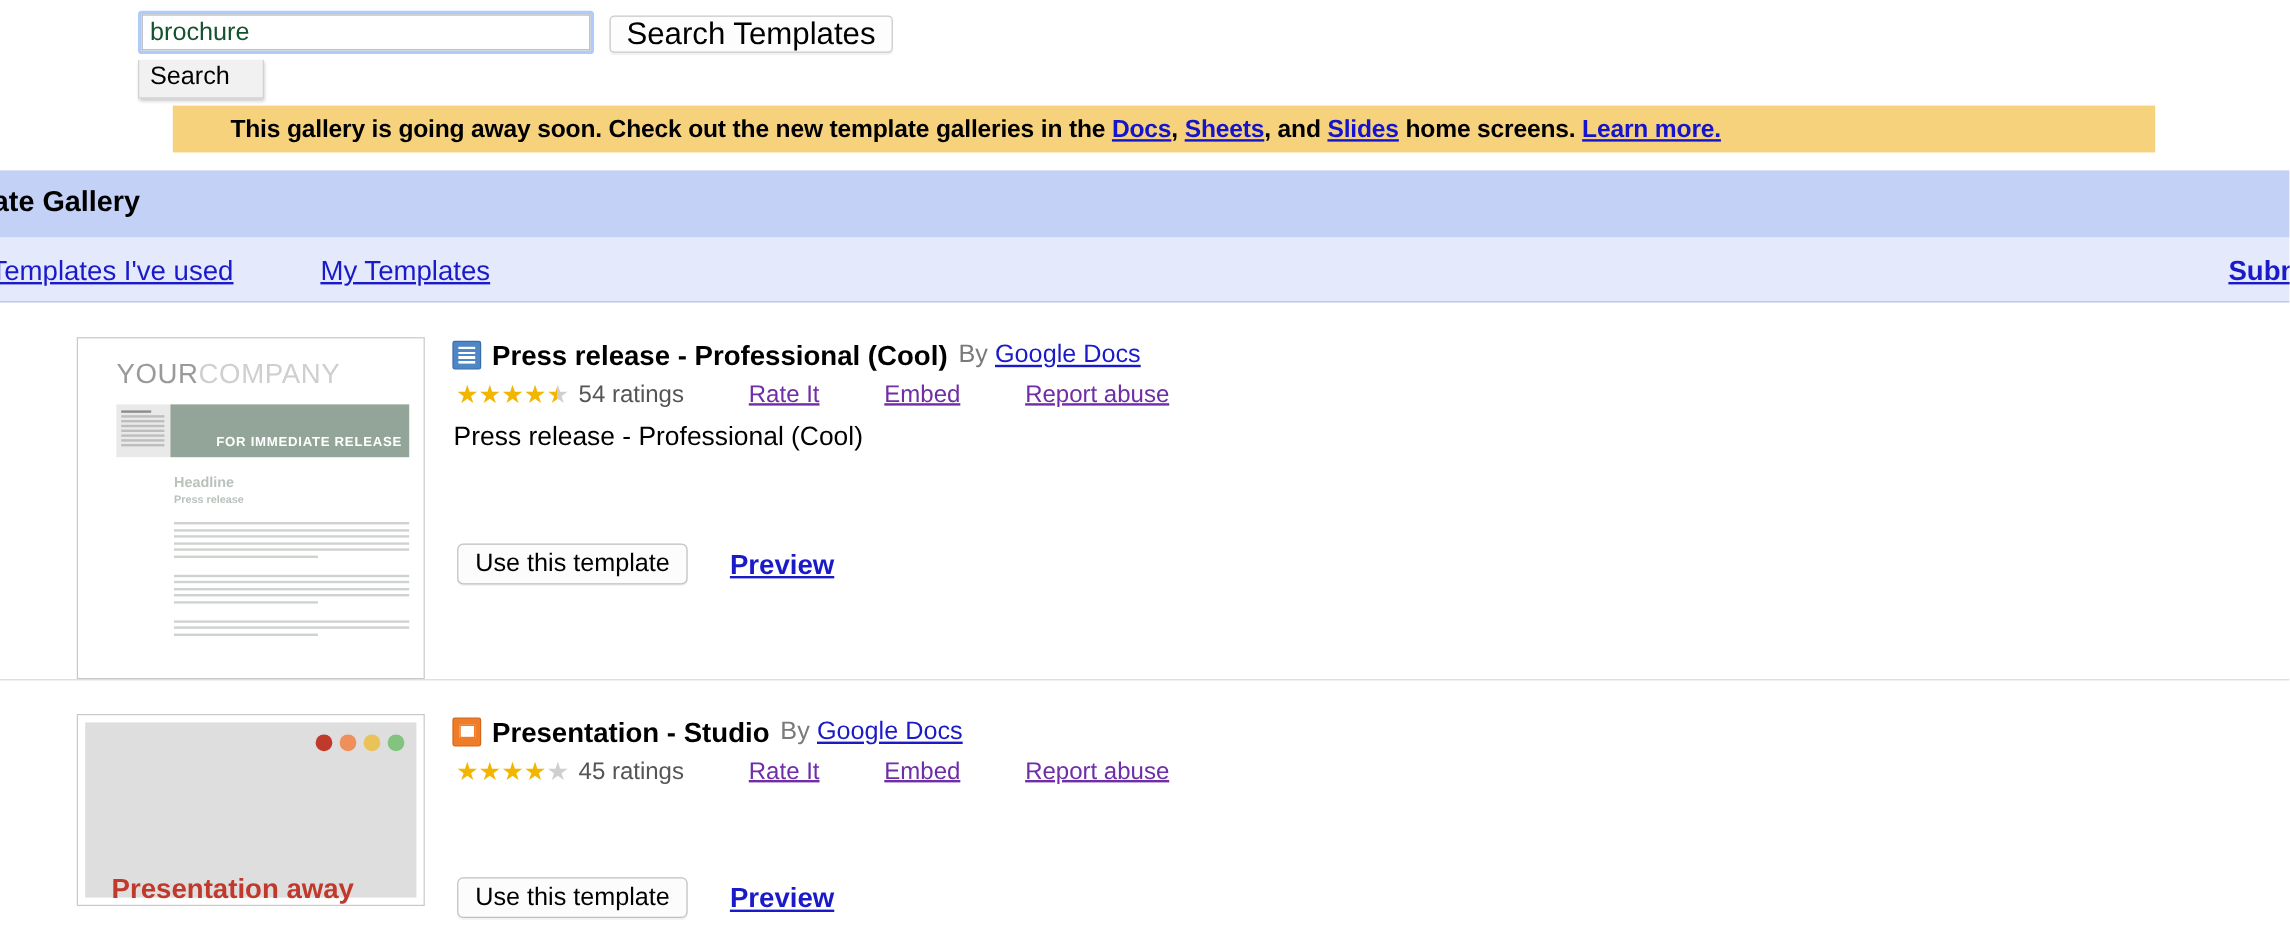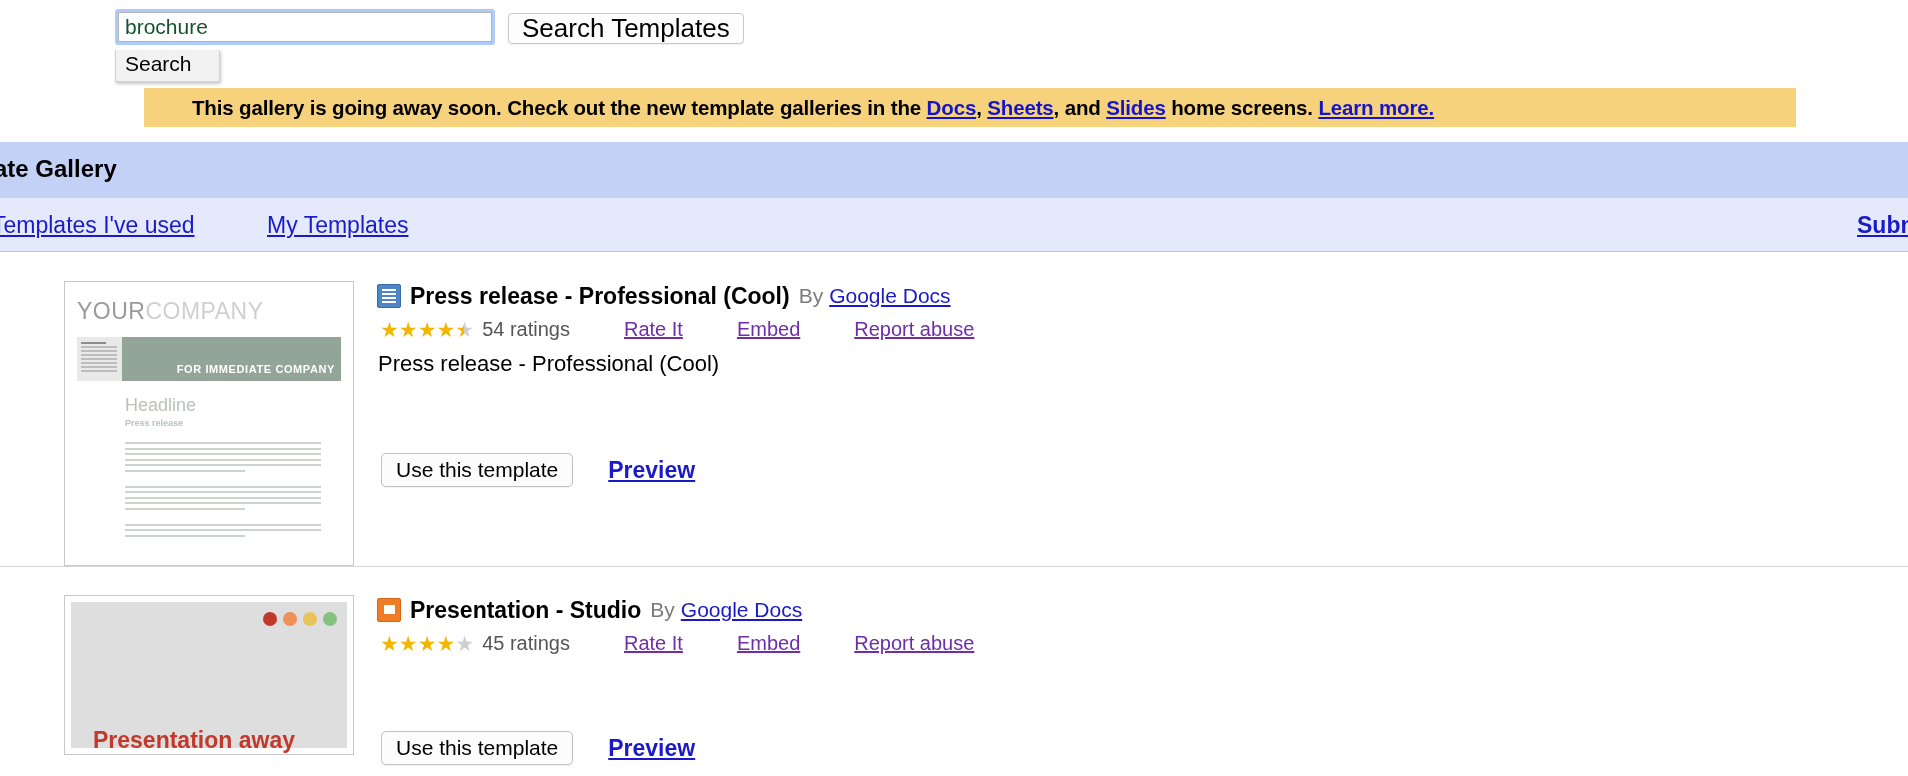"YOURCOMPANY" .pr-inner { margin-left: none -> 20px }
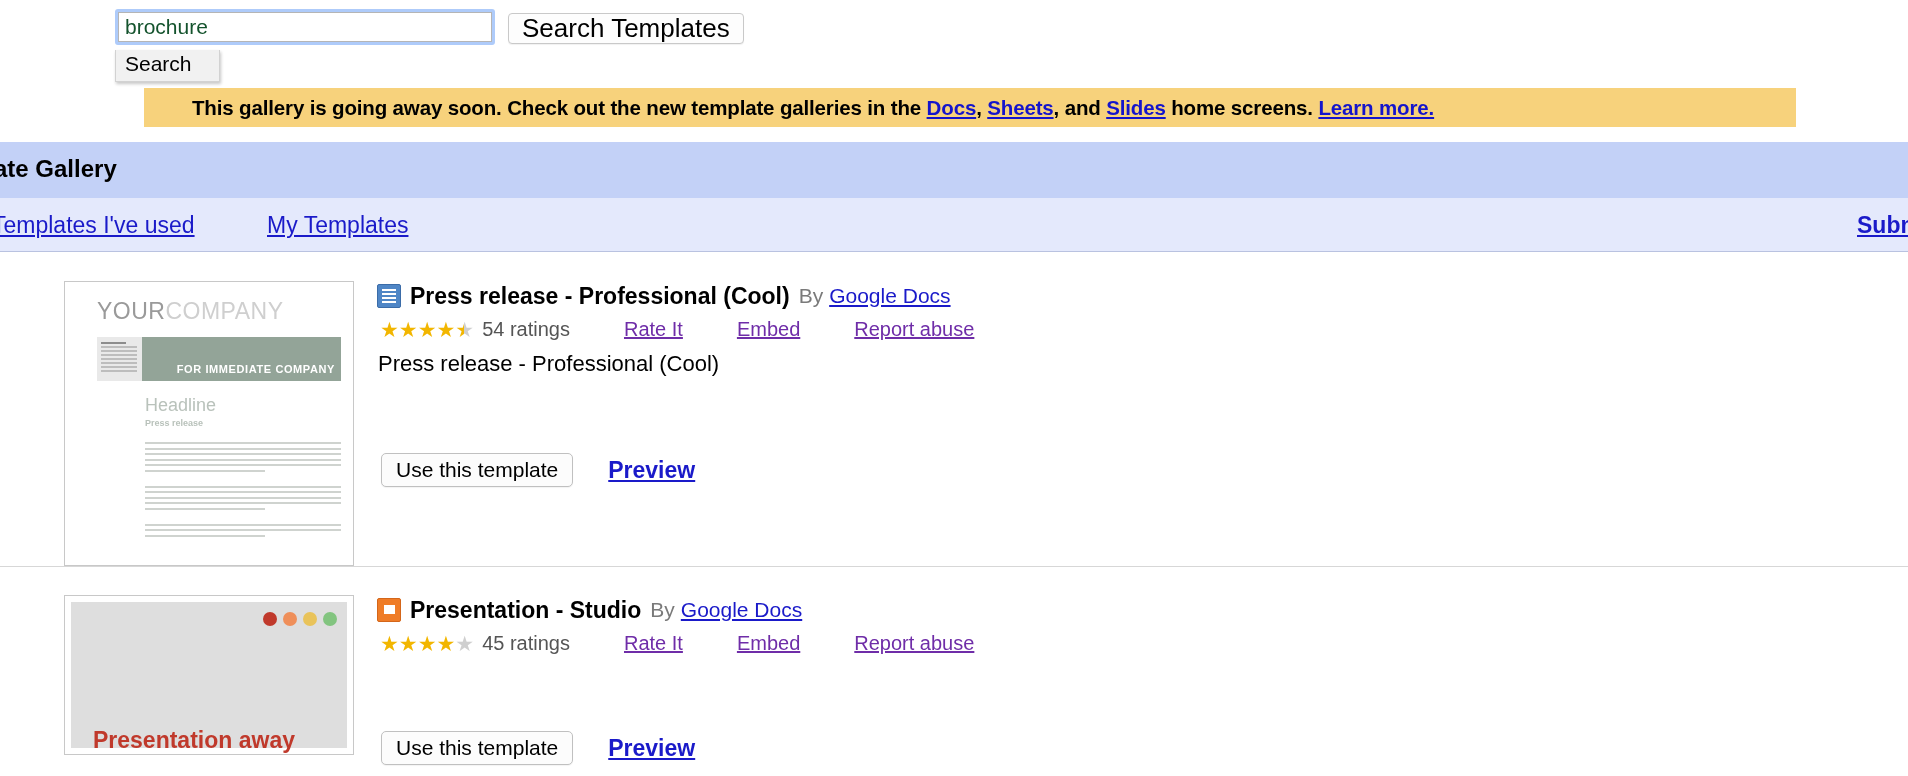"FOR IMMEDIATE COMPANY" span { text: COMPANY -> RELEASE }
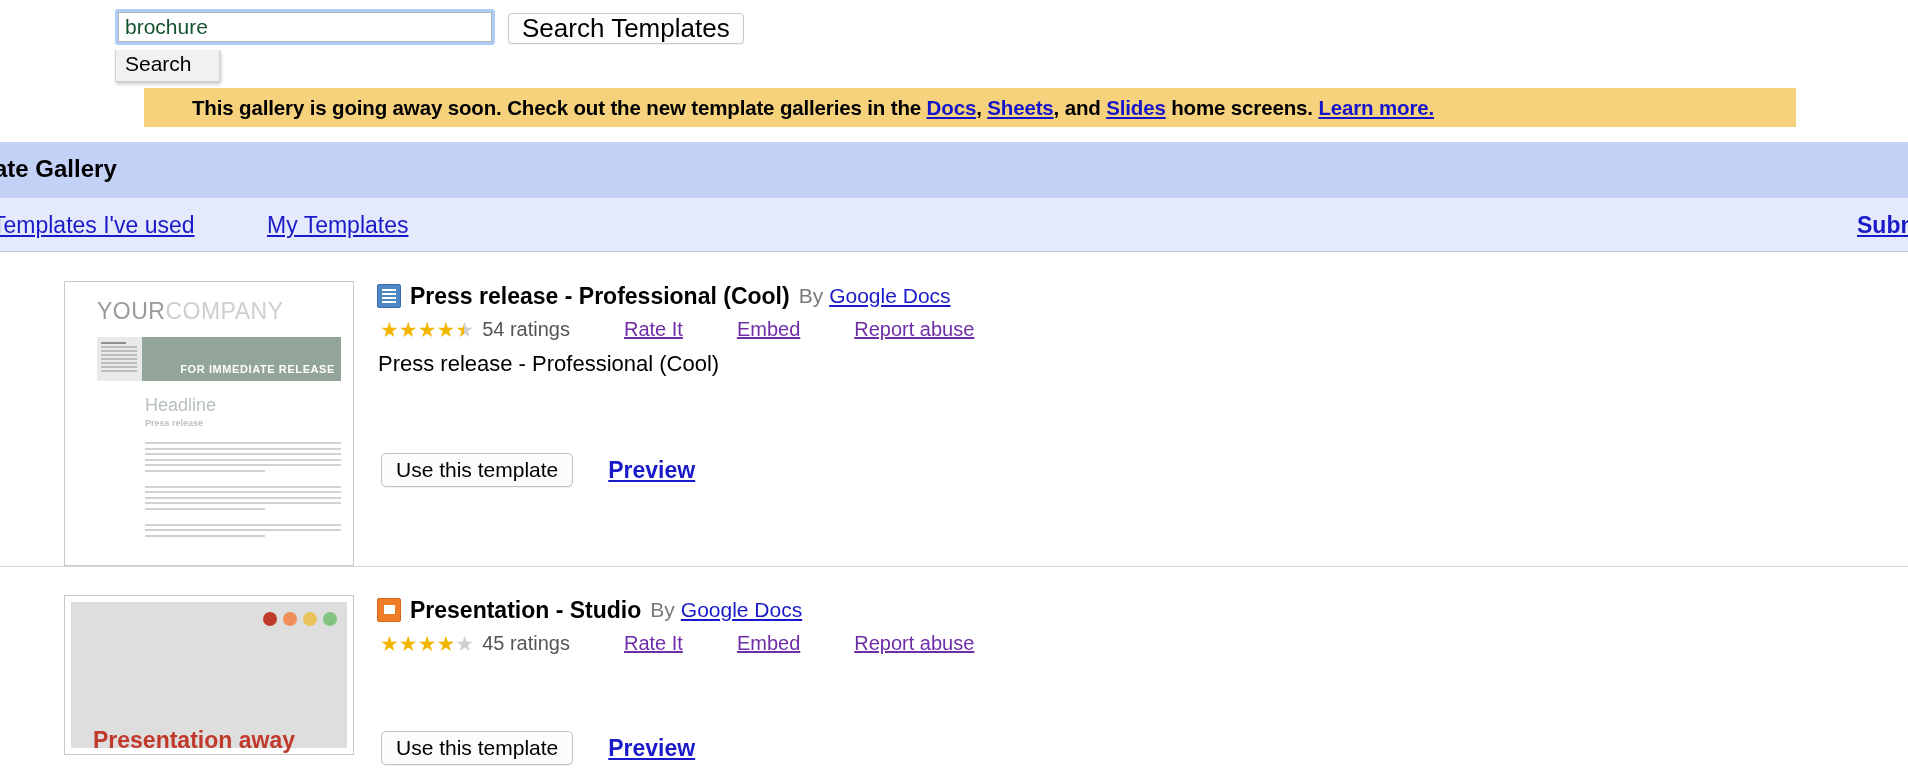"Headline" .pr-headline { font-size: 18px -> 12px; font-weight: normal -> bold }
